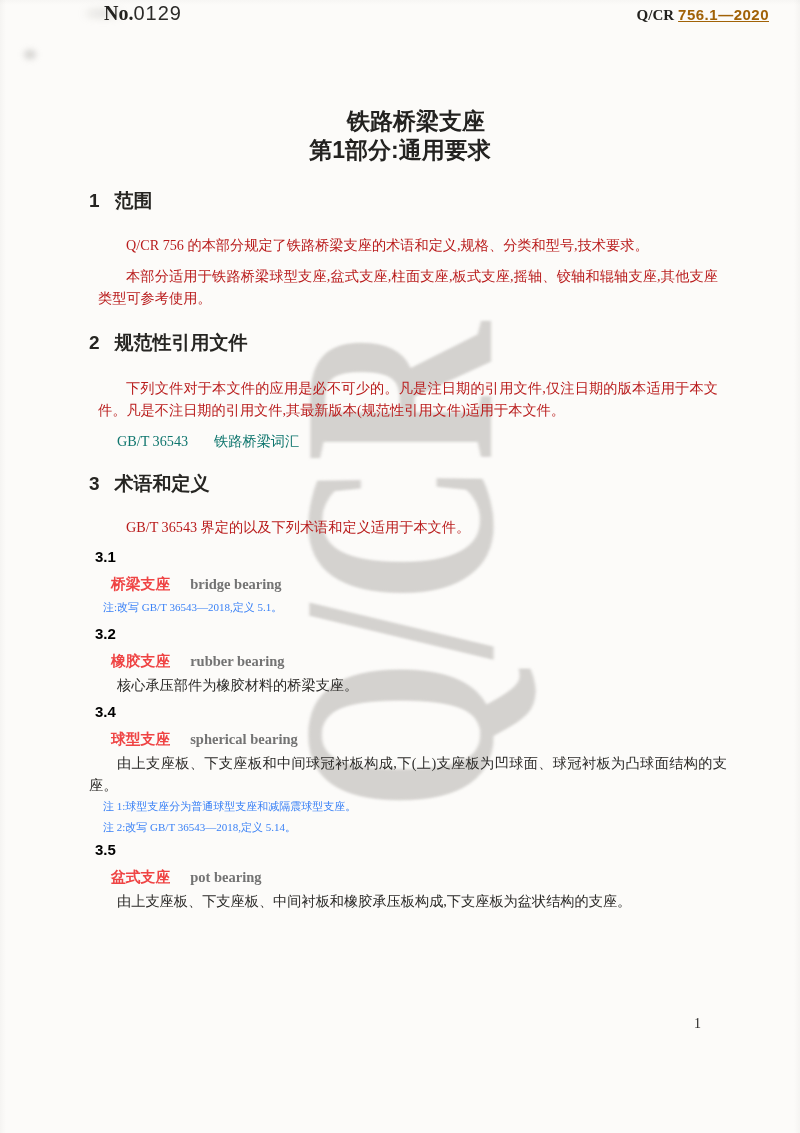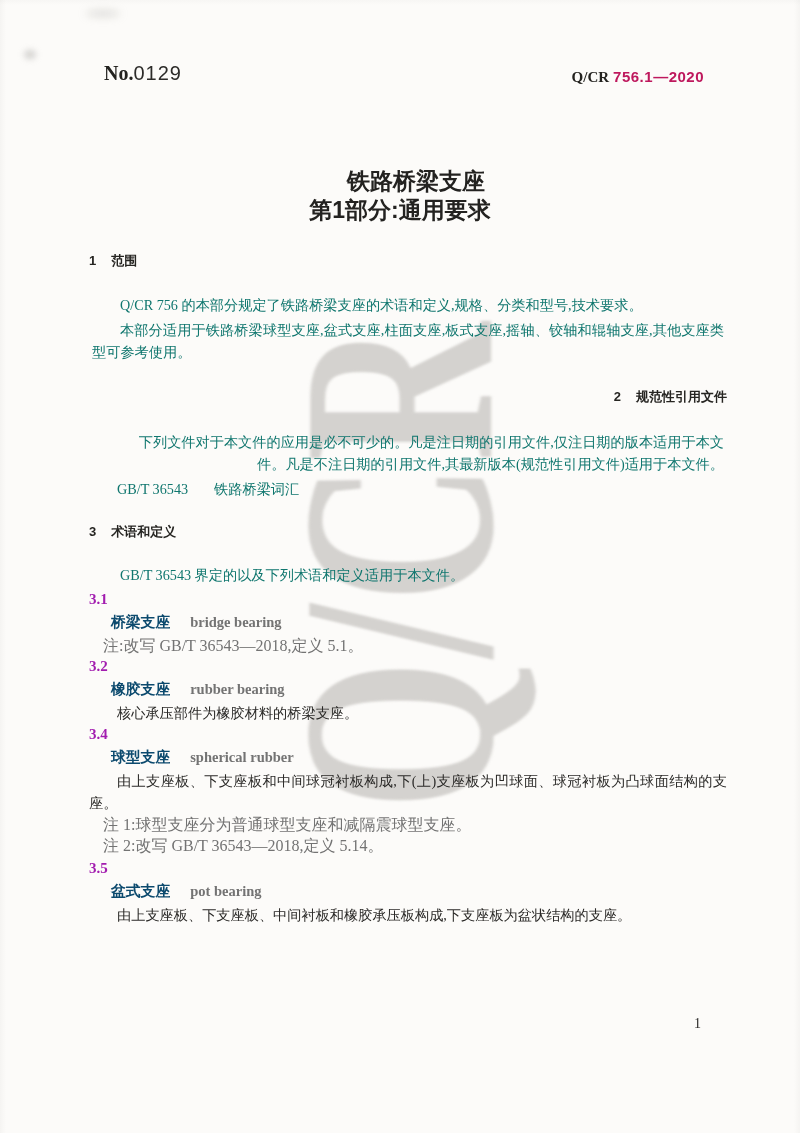"No.0129" .page-header { align-items: flex-end -> center; margin: 0 96px 0 104px -> 0 31px 0 104px; padding-top: 60px -> none }
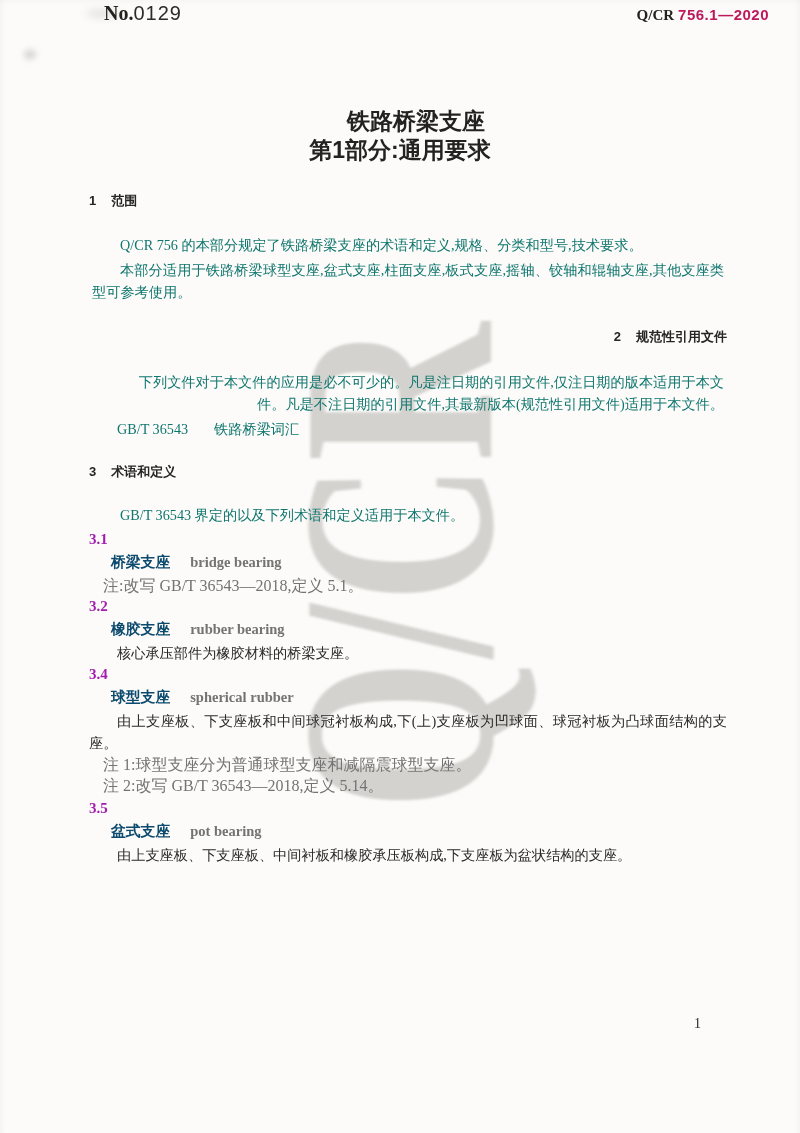"756.1—2020" .std-code-number { color: #be185d -> #a16207; text-decoration: none -> underline }
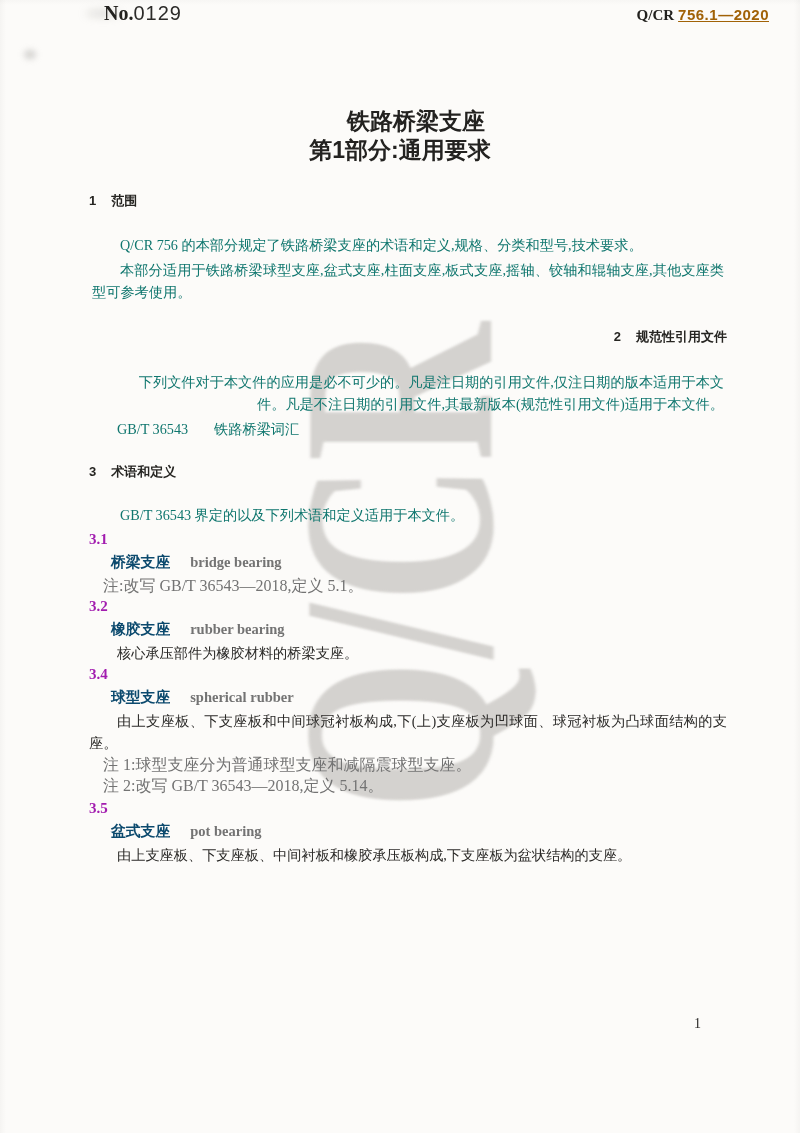"1 范围" .sec-heading { font-size: 13px -> 19px }
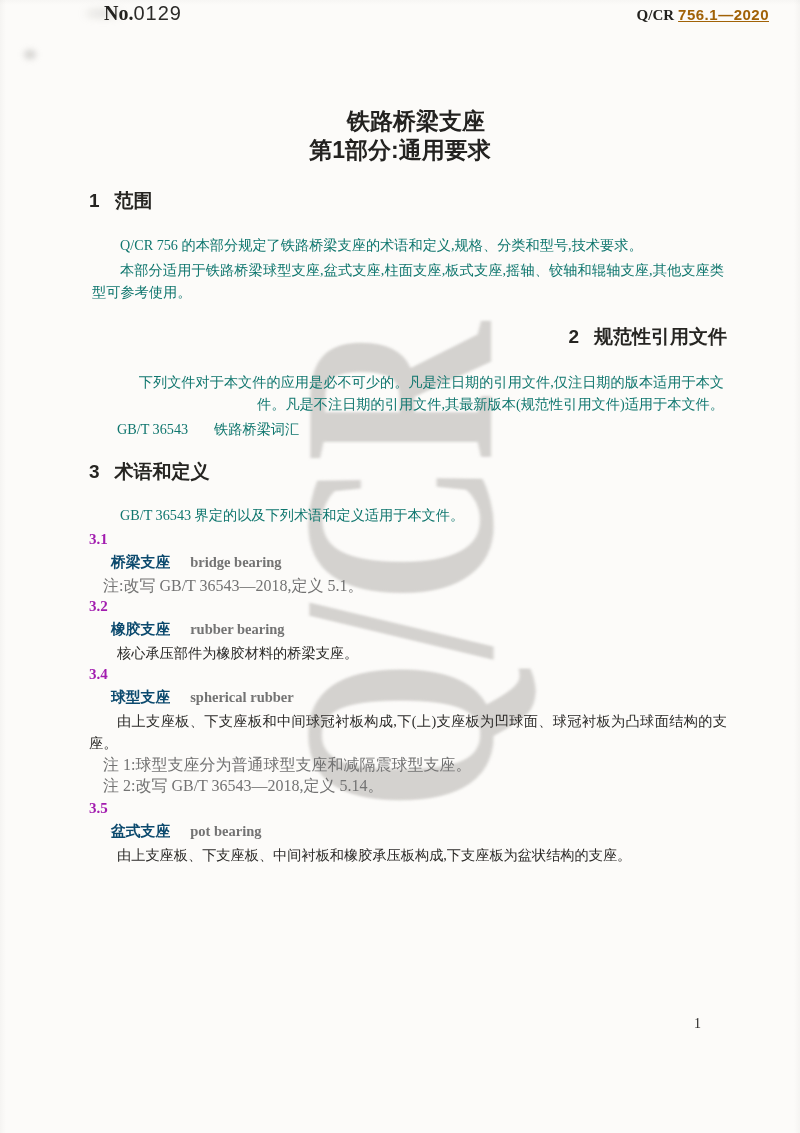"Q/CR 756" .para { color: #0f766e -> #b91c1c; margin: 3px -> 9px }
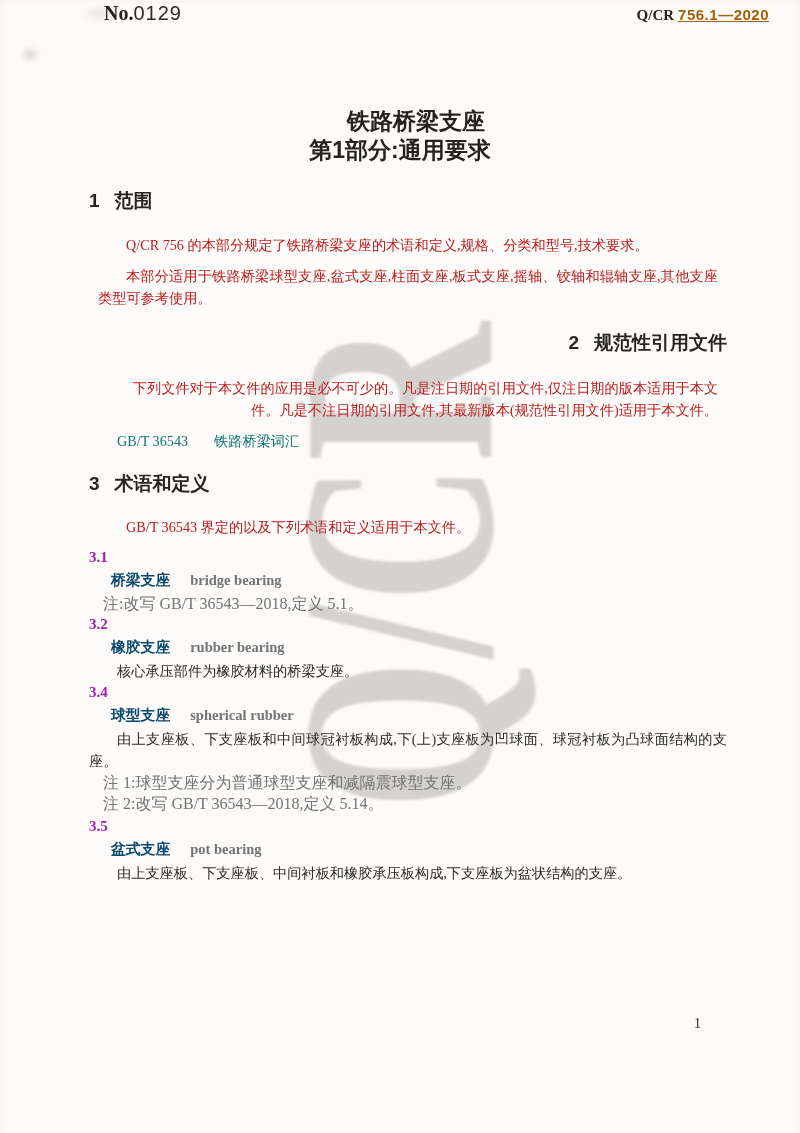"2 规范性引用文件" .m-t24 { text-align: right -> none }
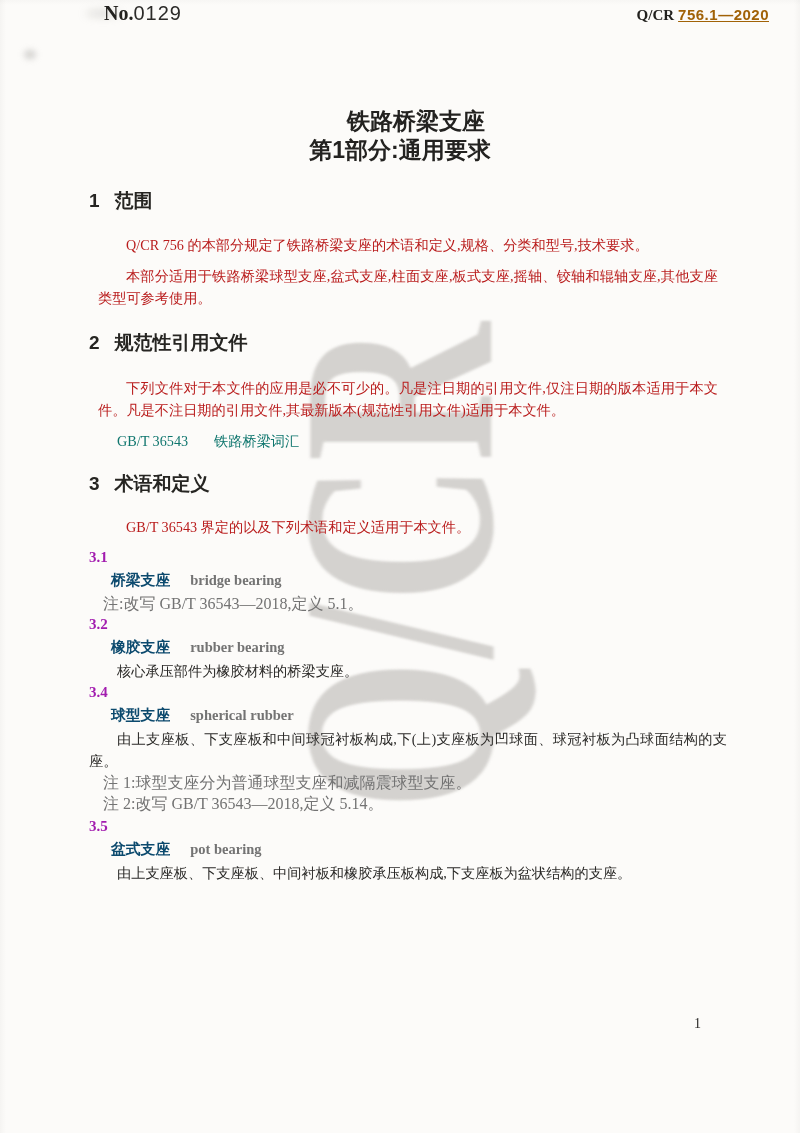"3.1" .term-num { color: #a21caf -> #000000; font-family: Liberation Serif, serif -> Liberation Sans, sans-serif; margin: 0 -> 6px }
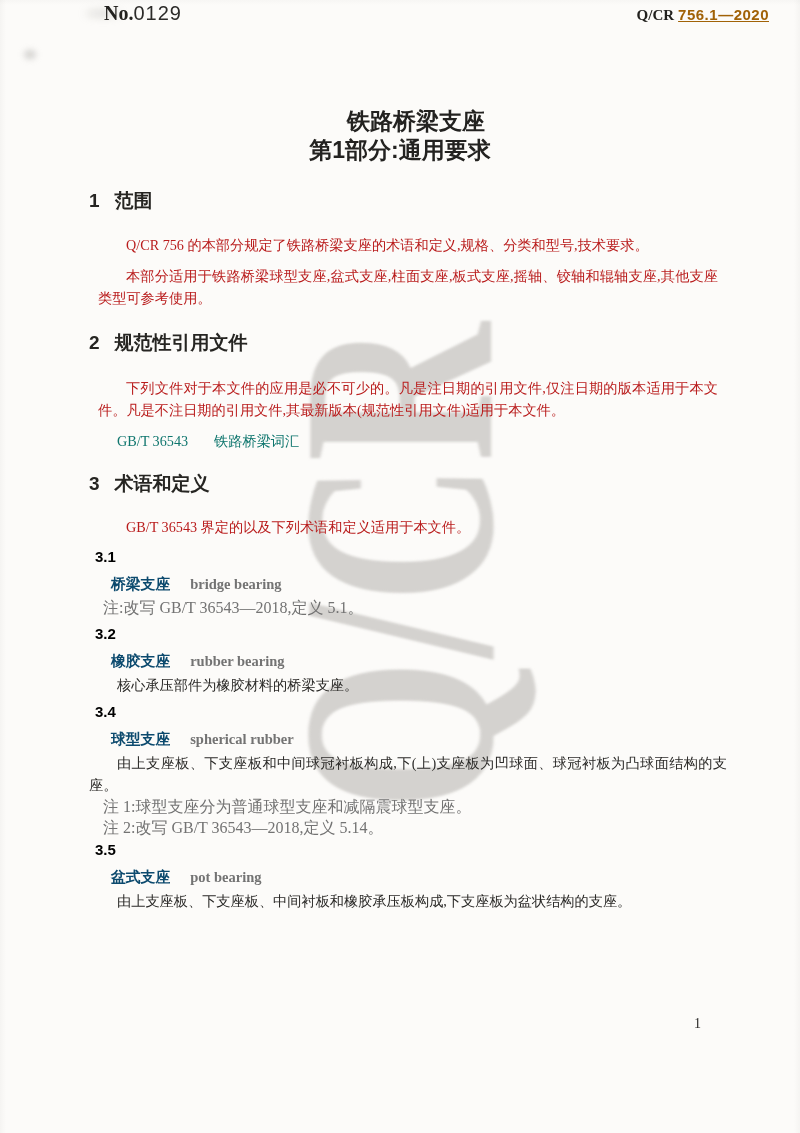"桥梁支座" .term-zh { color: #0c4a6e -> #ef4444 }
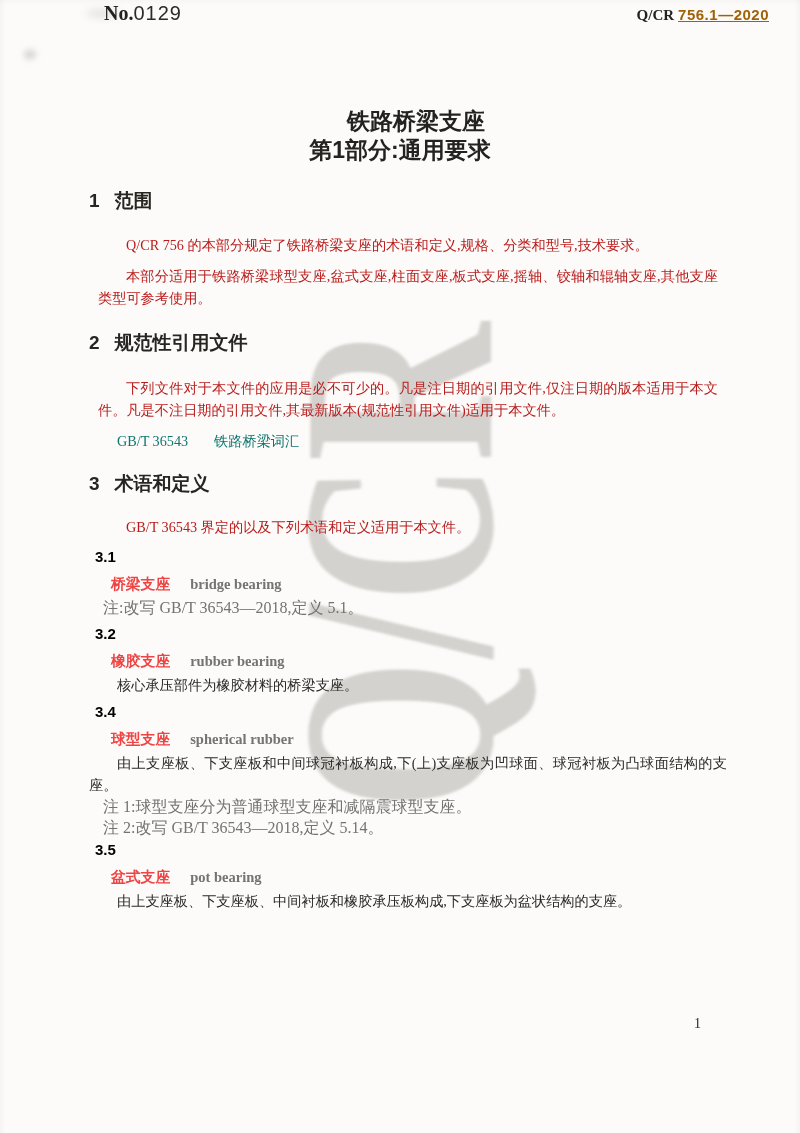"注:改写 GB/T 36543—2018,定义 5.1。" .note-line { color: #737373 -> #3b82f6; font-size: 16px -> 11px }
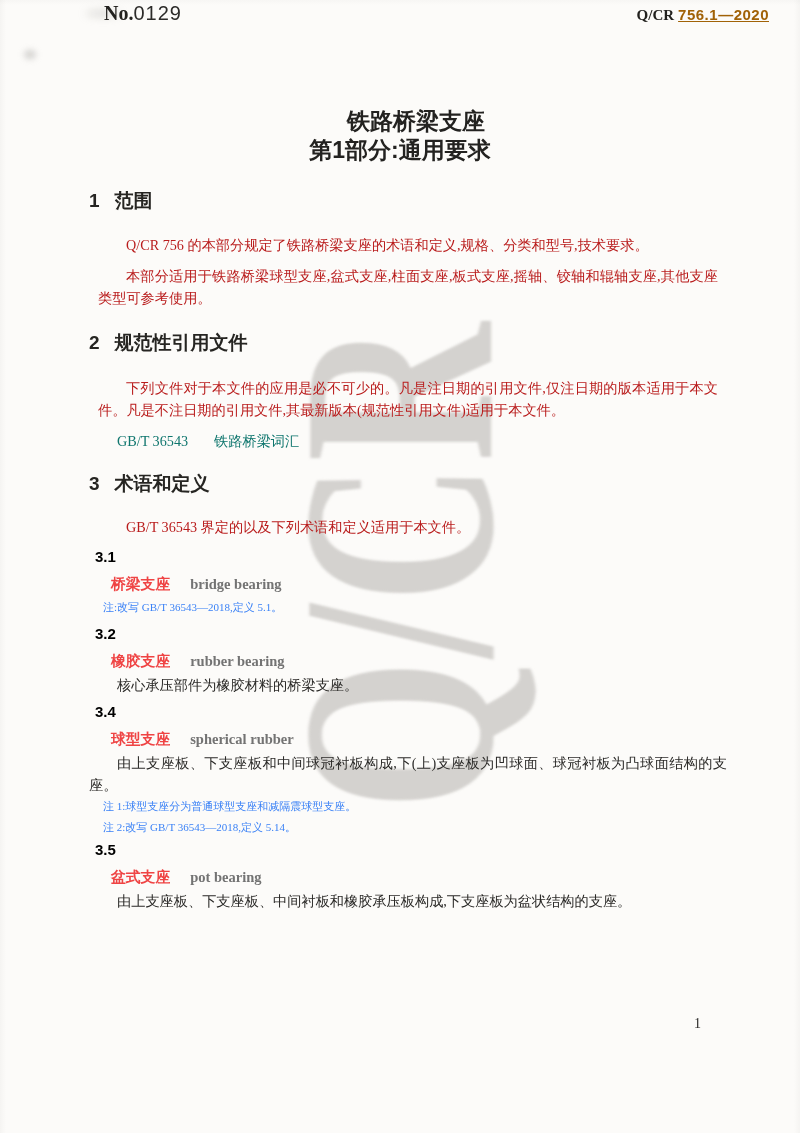"spherical rubber" span.term-en { text: rubber -> bearing }
